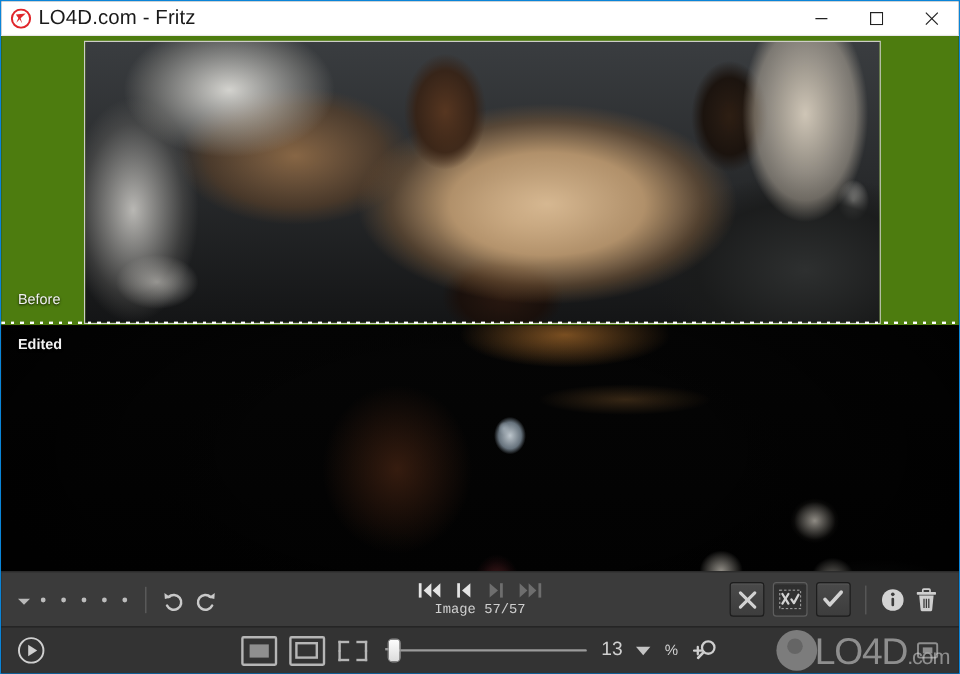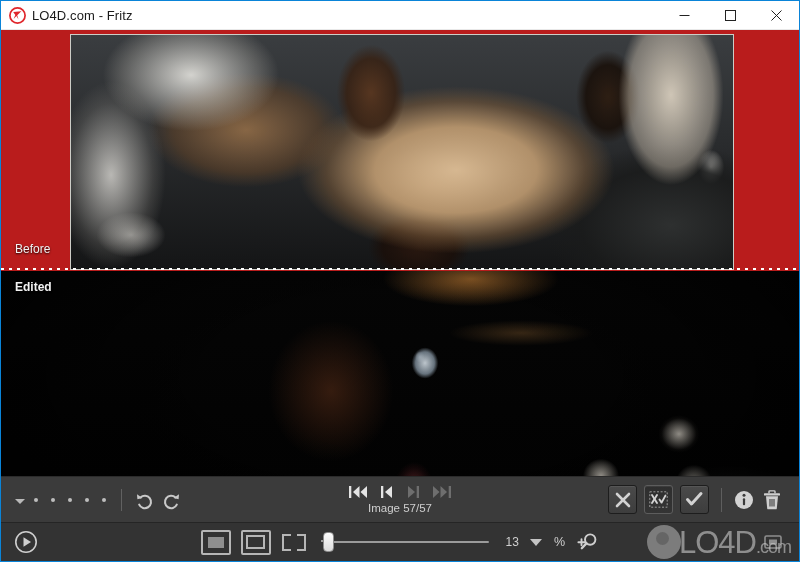"LO4D.com - Fritz" .title-text { font-size: 13px -> 17px }
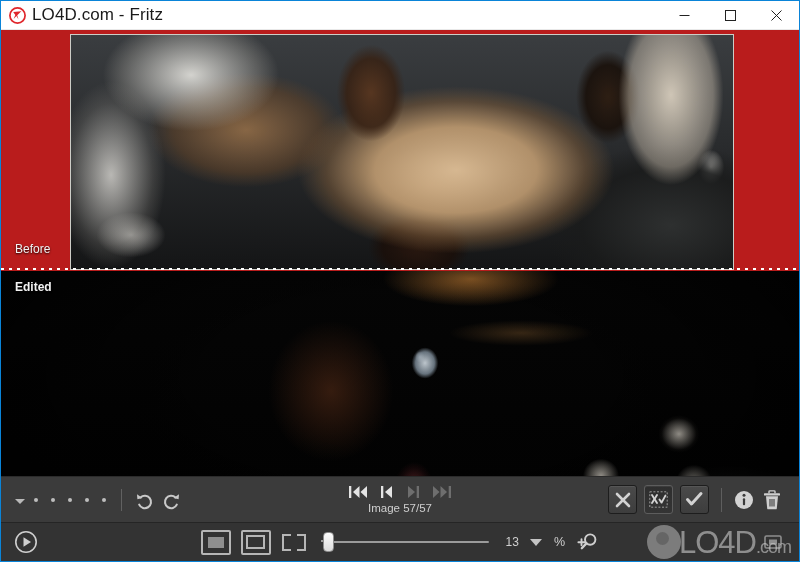"Before" .canvas { background: #b91c1c -> #4d7c0f }
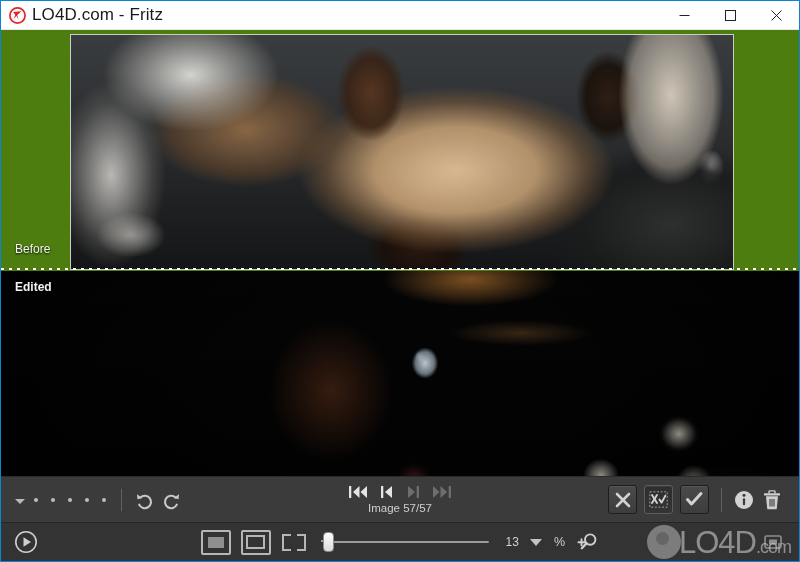"Image 57/57" .img-count { font-family: none -> Liberation Mono, monospace }
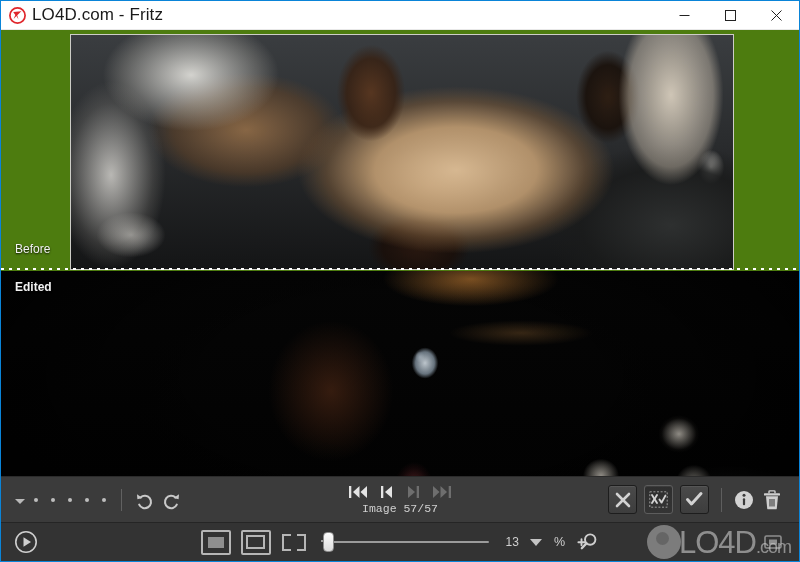"13" .zoomval { font-size: 12px -> 16px }
